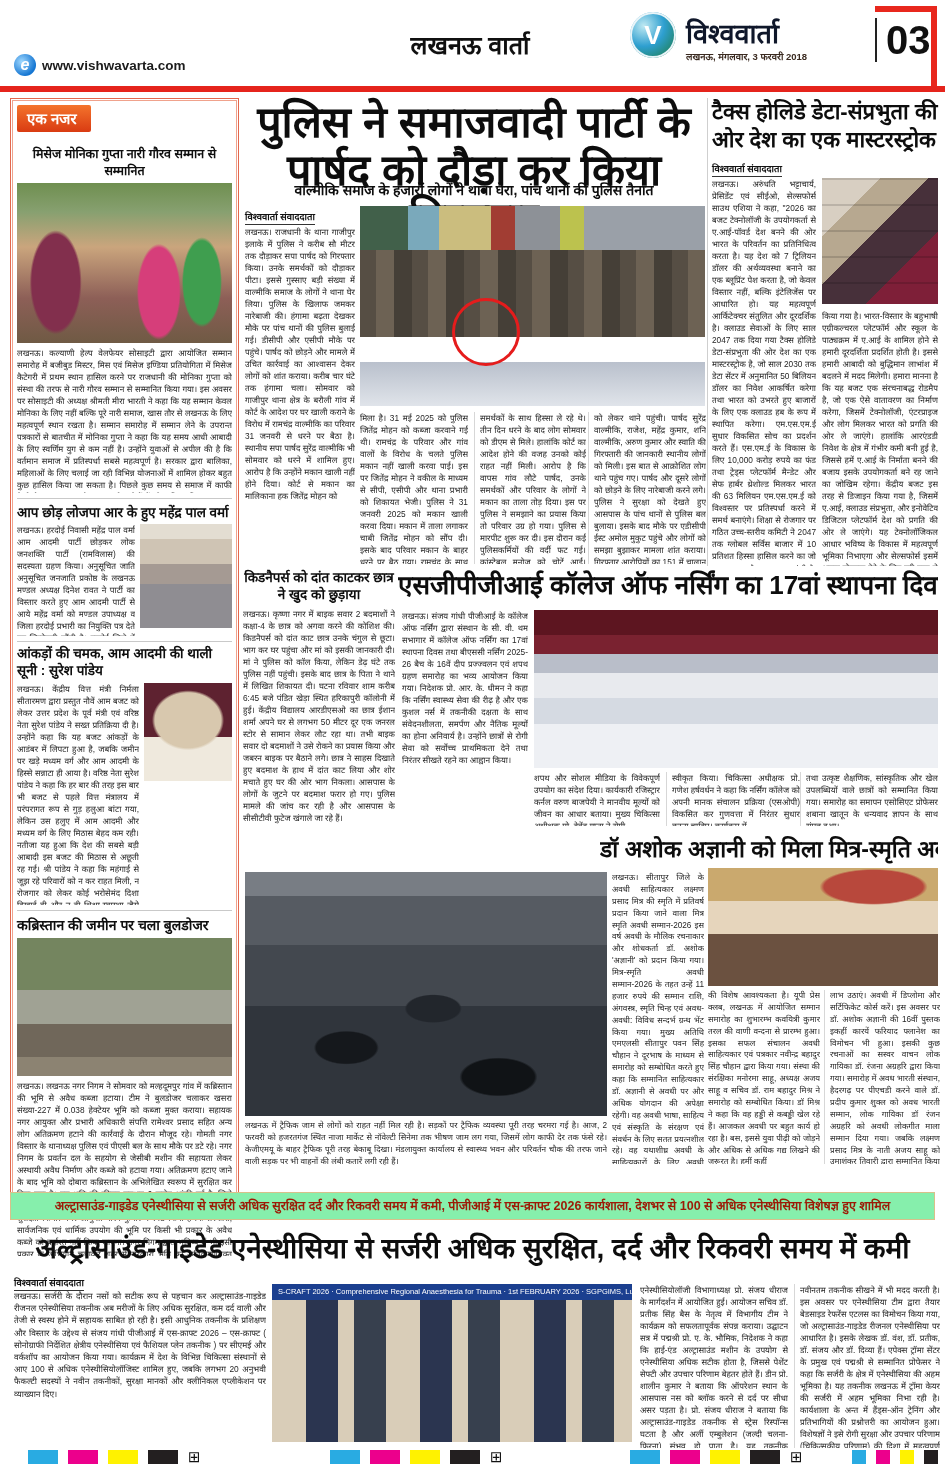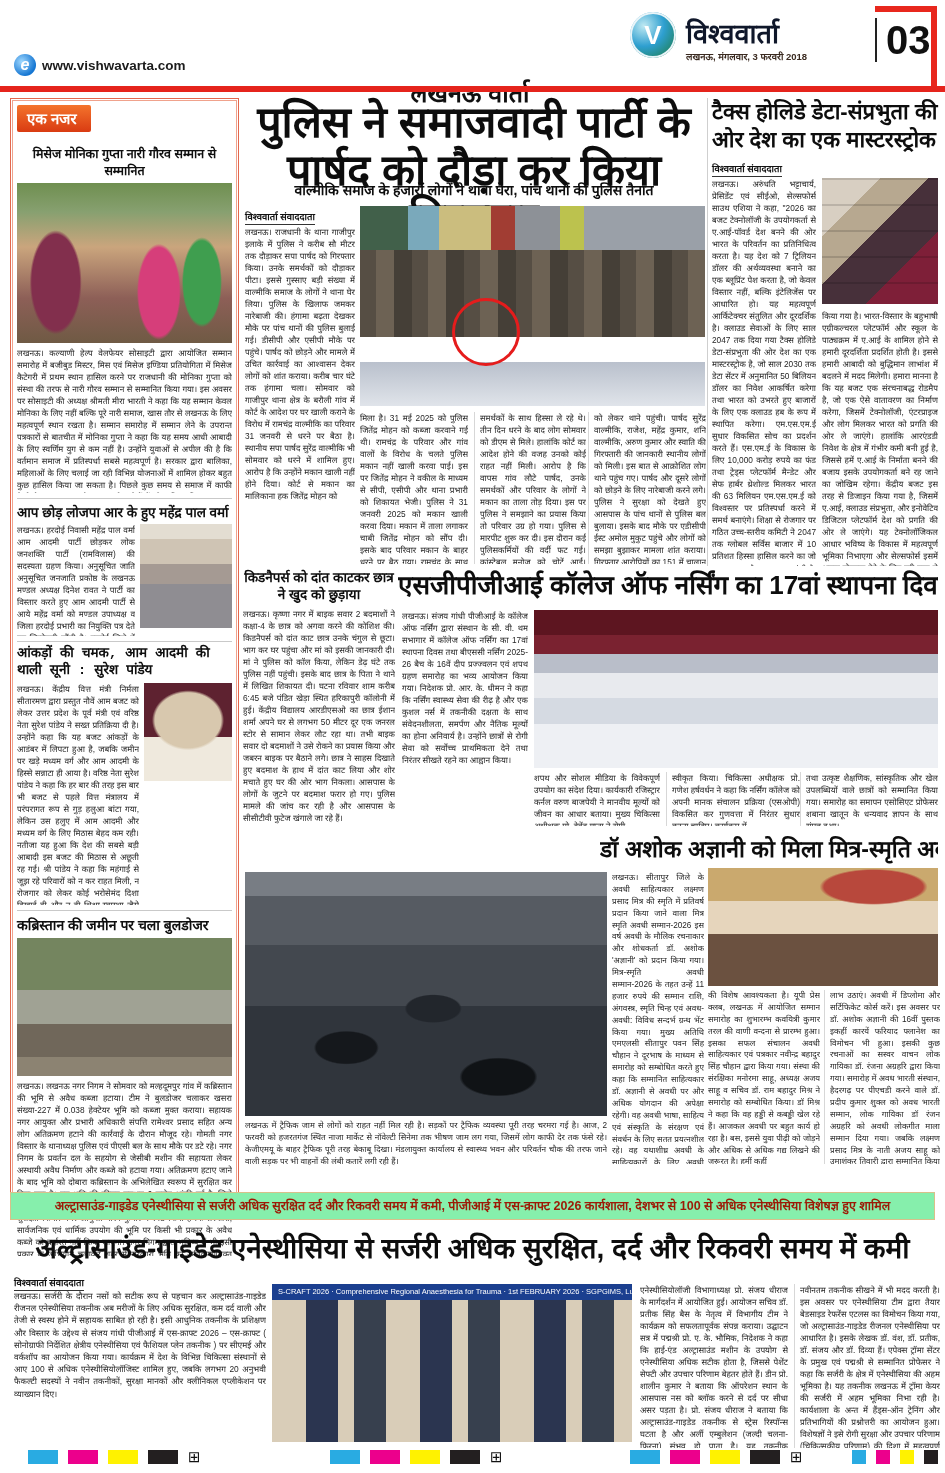"लखनऊ वार्ता" div.abs { margin-top: 48px -> none }
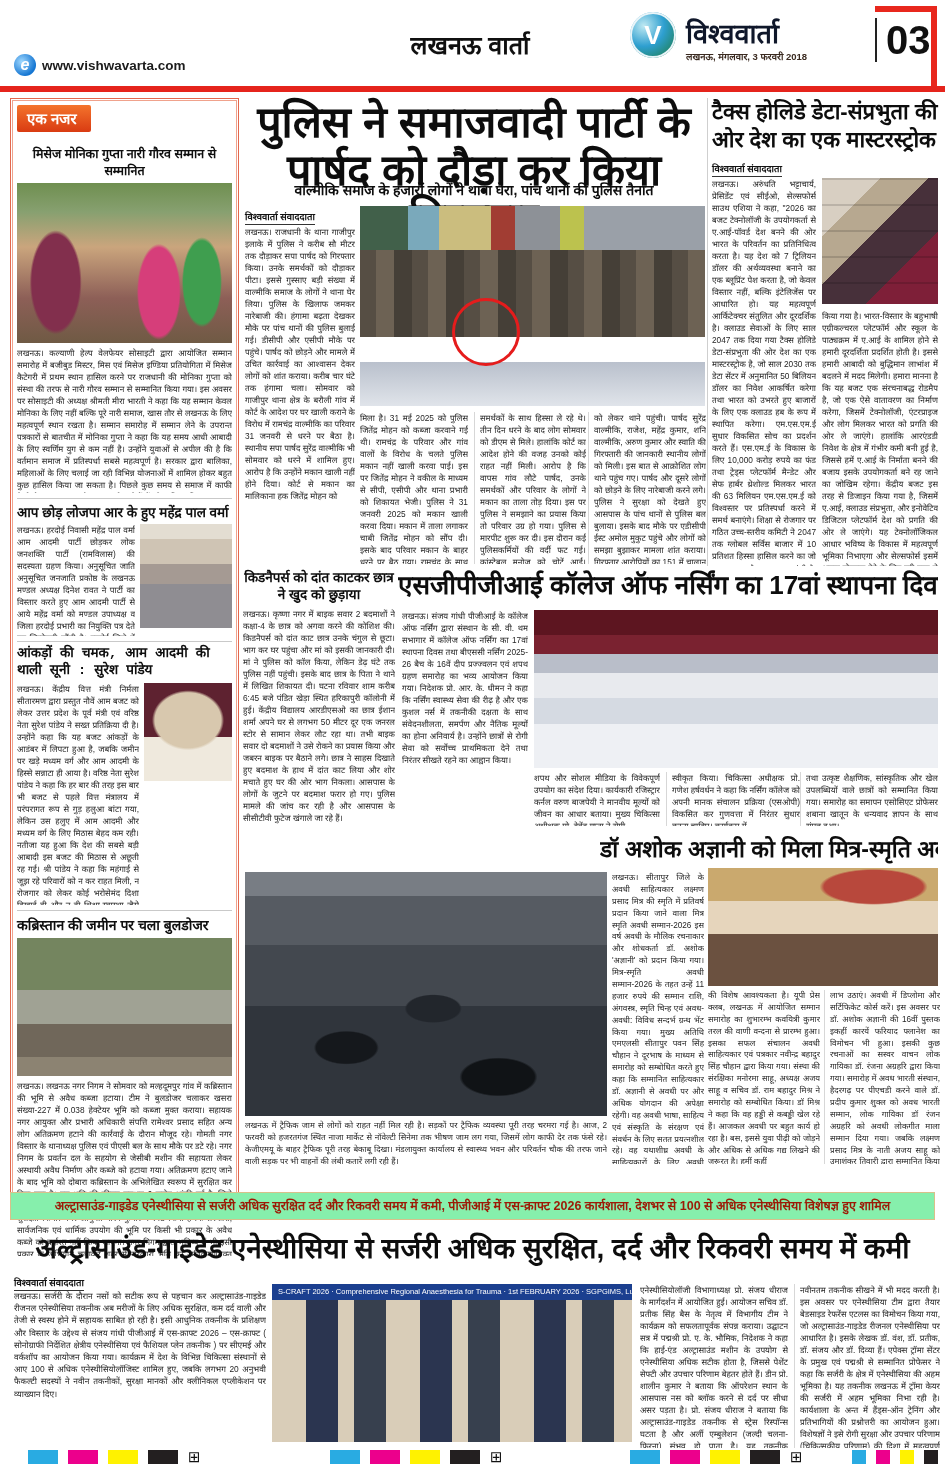"आंकड़ों की चमक, आम आदमी" div.sh { font-family: Liberation Mono, monospace -> none }
